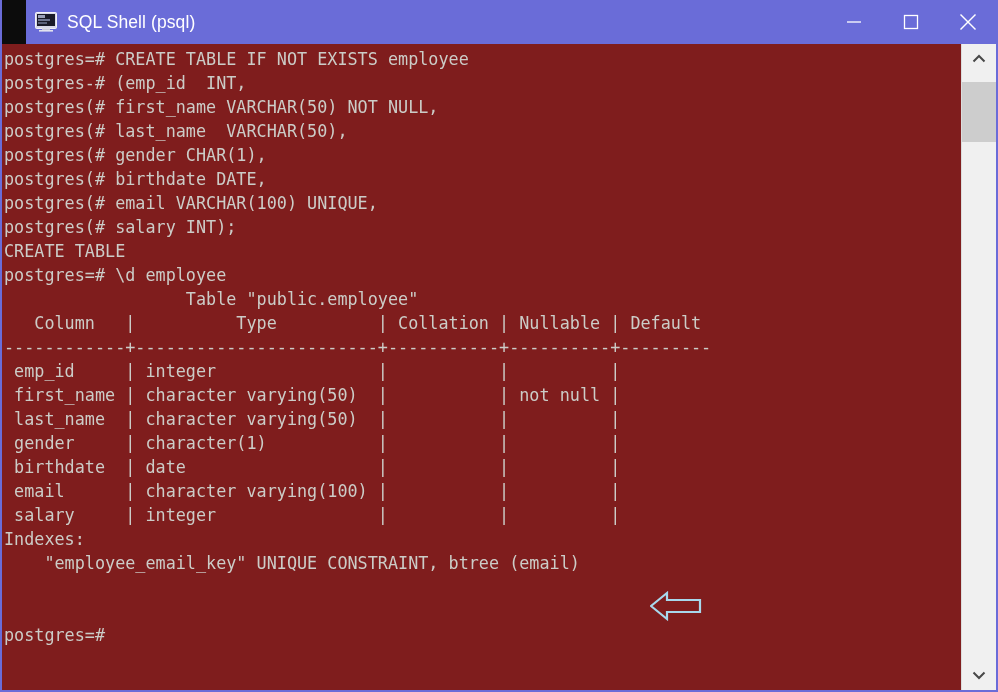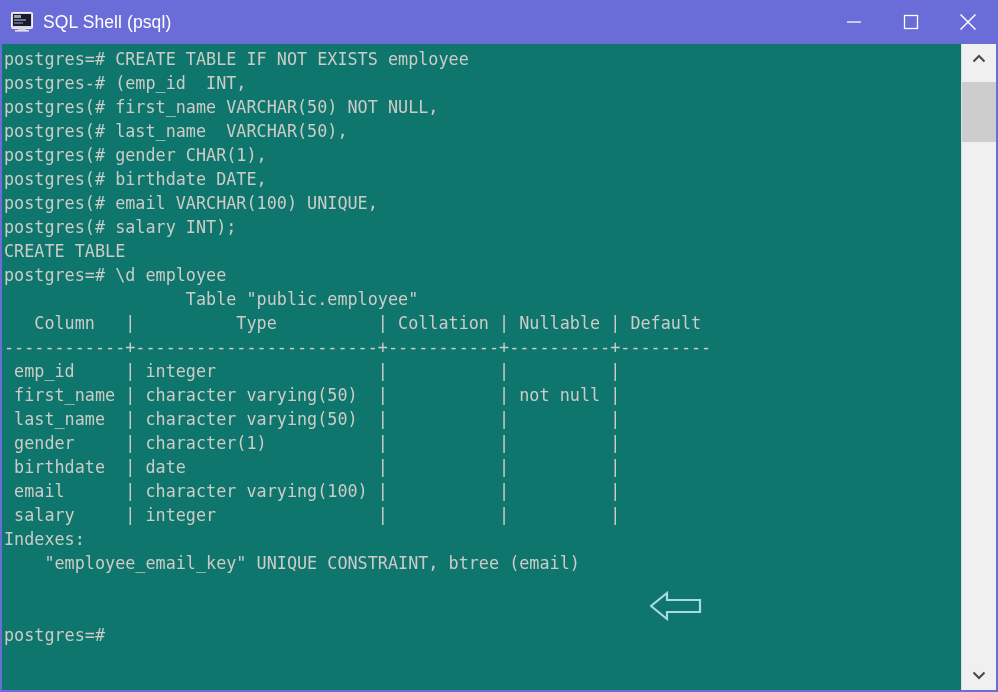"SQL Shell (psql)" #window { padding-left: none -> 24px }
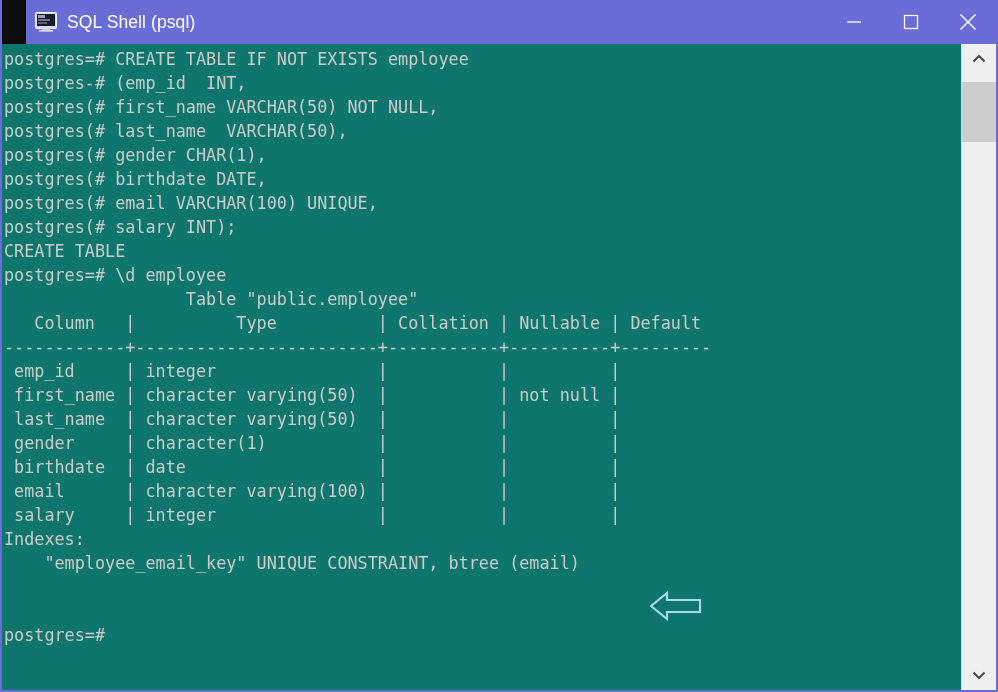"postgres=# CREATE TABLE IF NOT" #terminal { background: #0f766e -> #7f1d1d }
